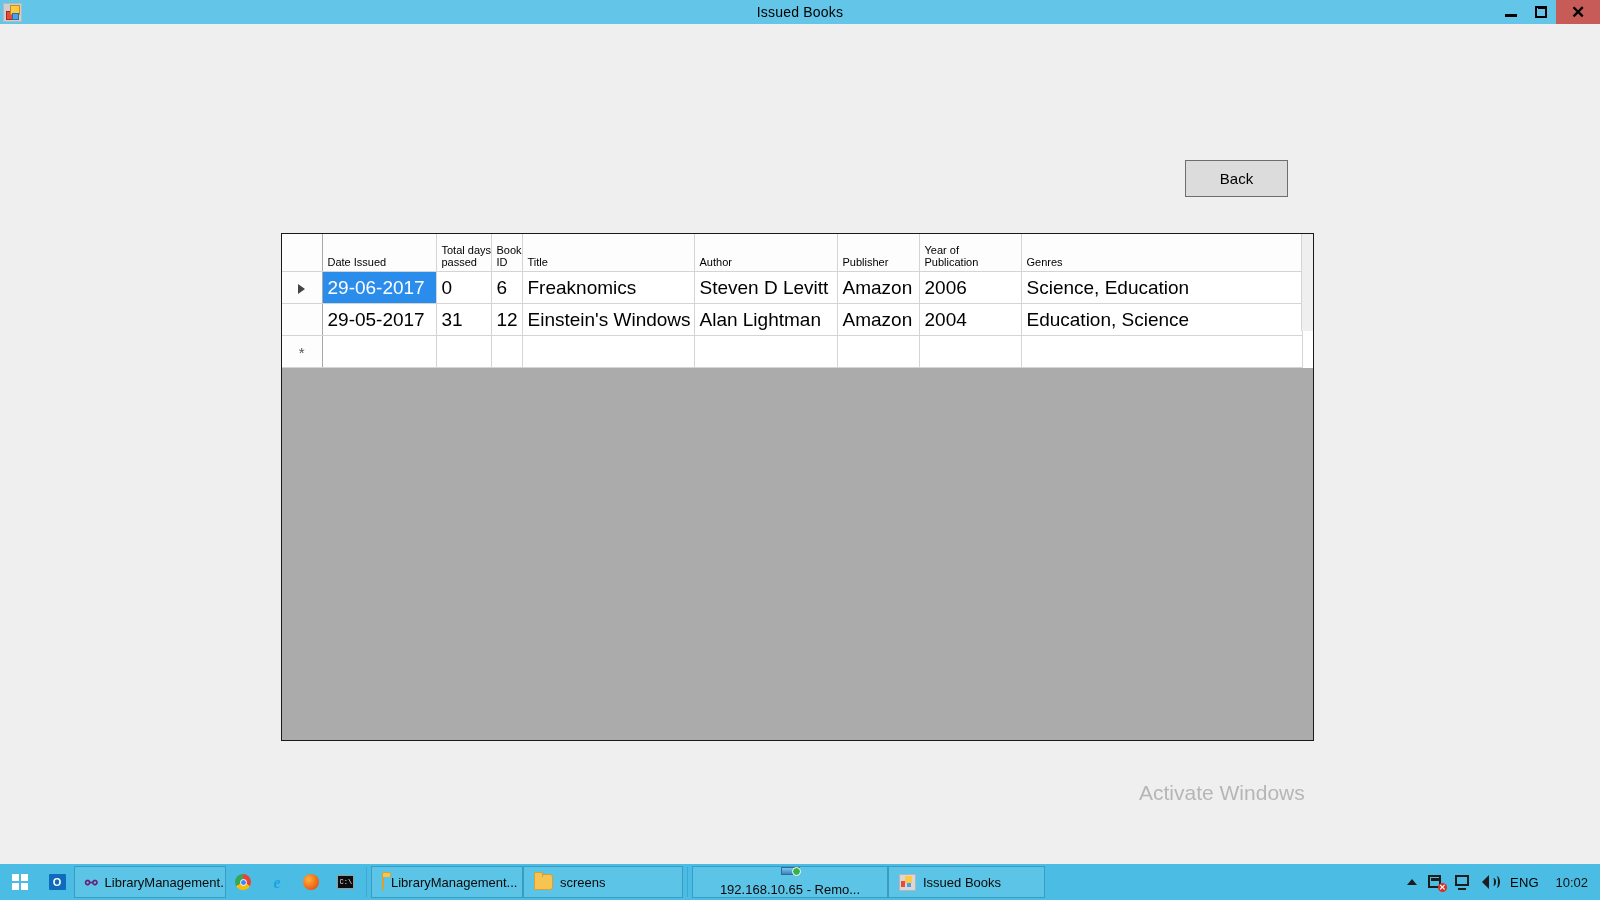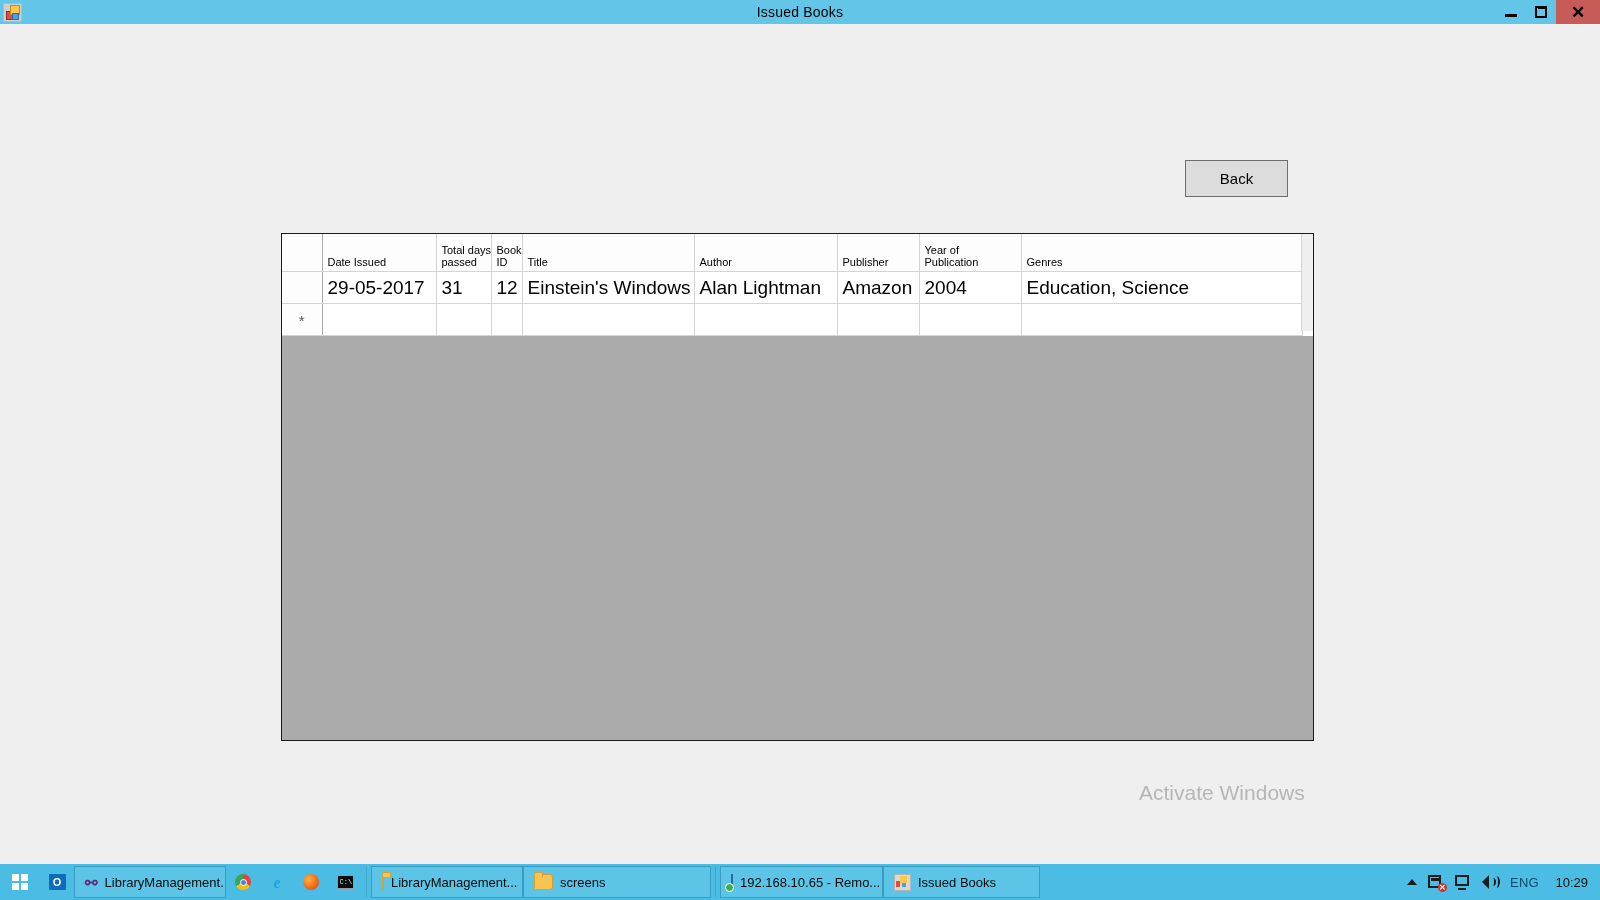"29-06-2017" tr { html: none -> <tr> <td> <span></span> </td> <td>29-06-2017</td> <td>0</td> <td>6</td> <td>Freaknomics</td> <td>Steven D Levitt</td> <td>Amazon</td> <td>2006</td> <td>Science, Education</td> </tr> }
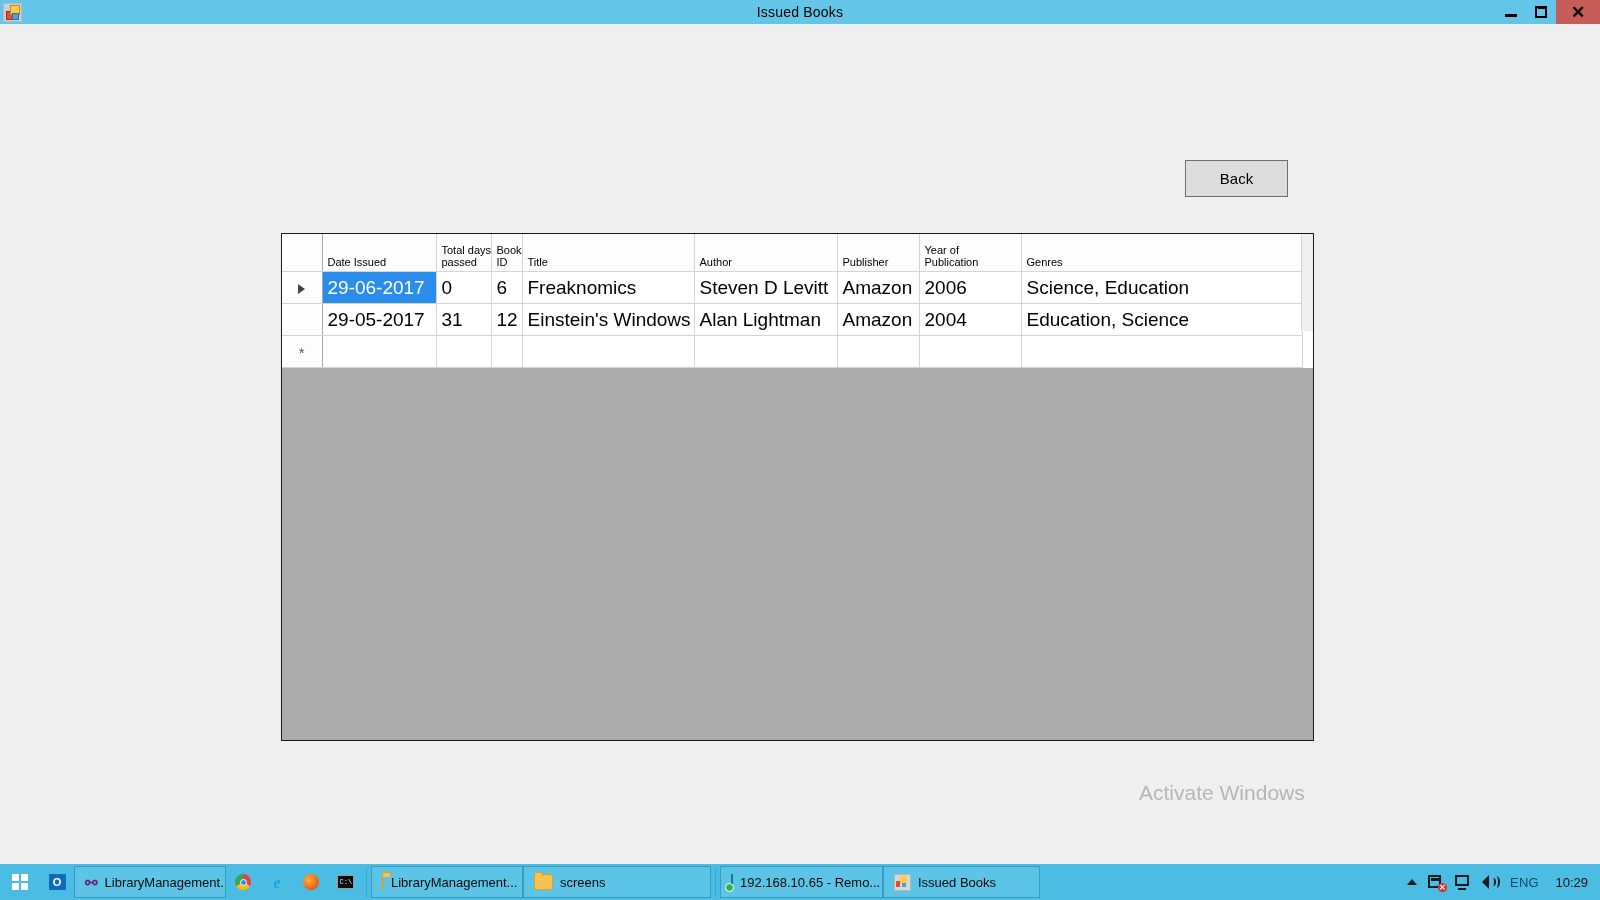"screens" .tb-btn.w-screens { width: 188px -> 160px }
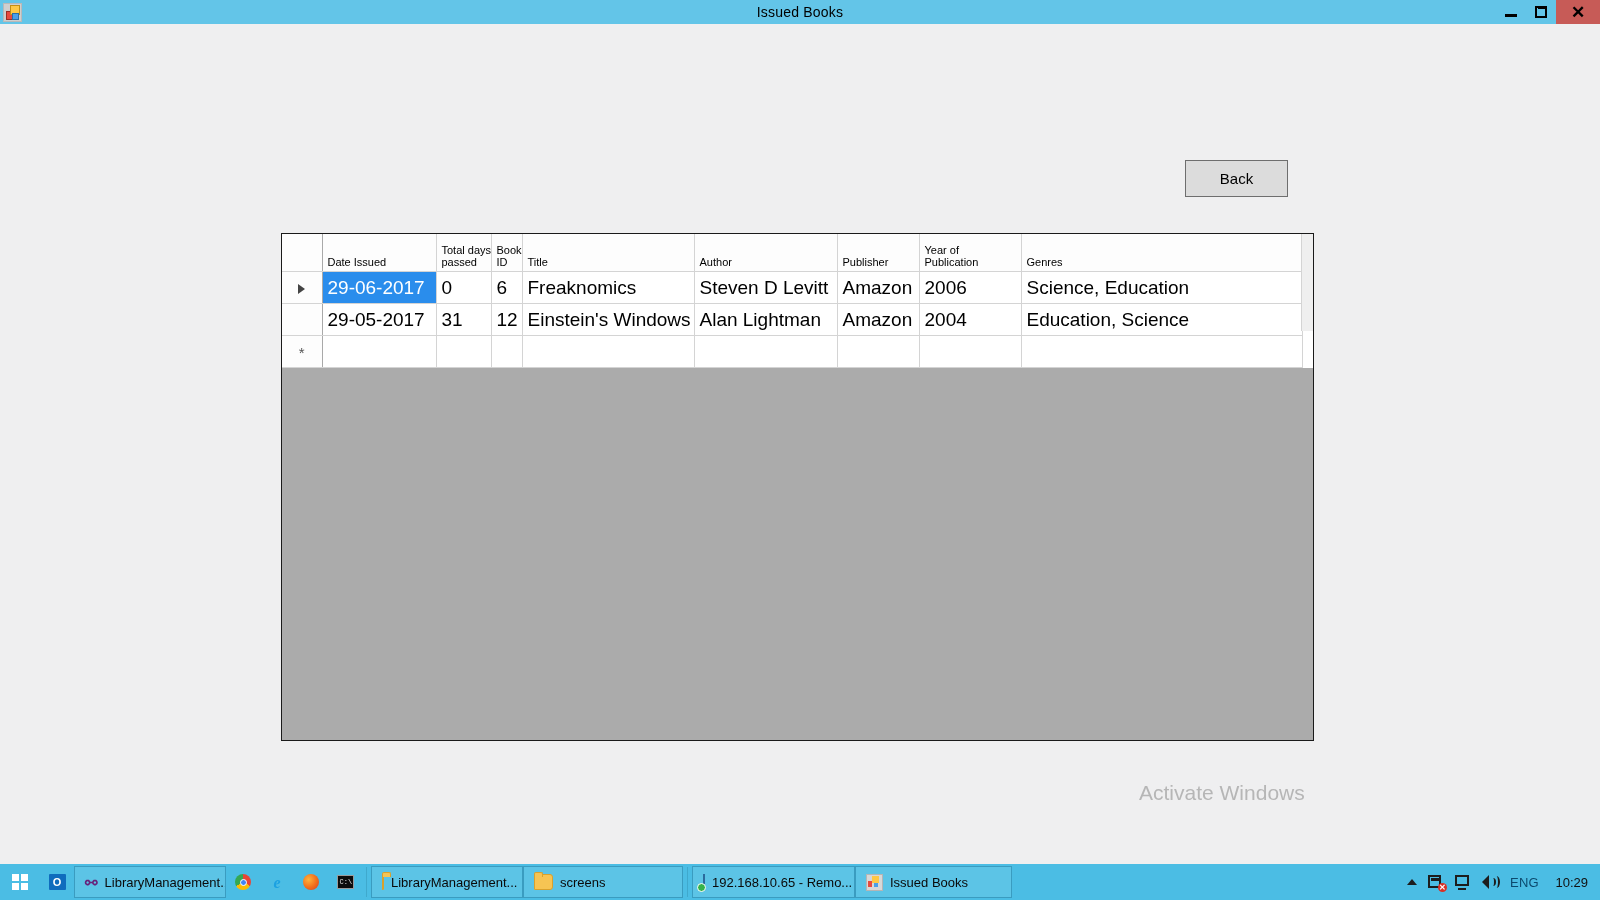"192.168.10.65 - Remo..." .tb-btn.w-remote { flex-direction: none -> column; width: 163px -> 196px }
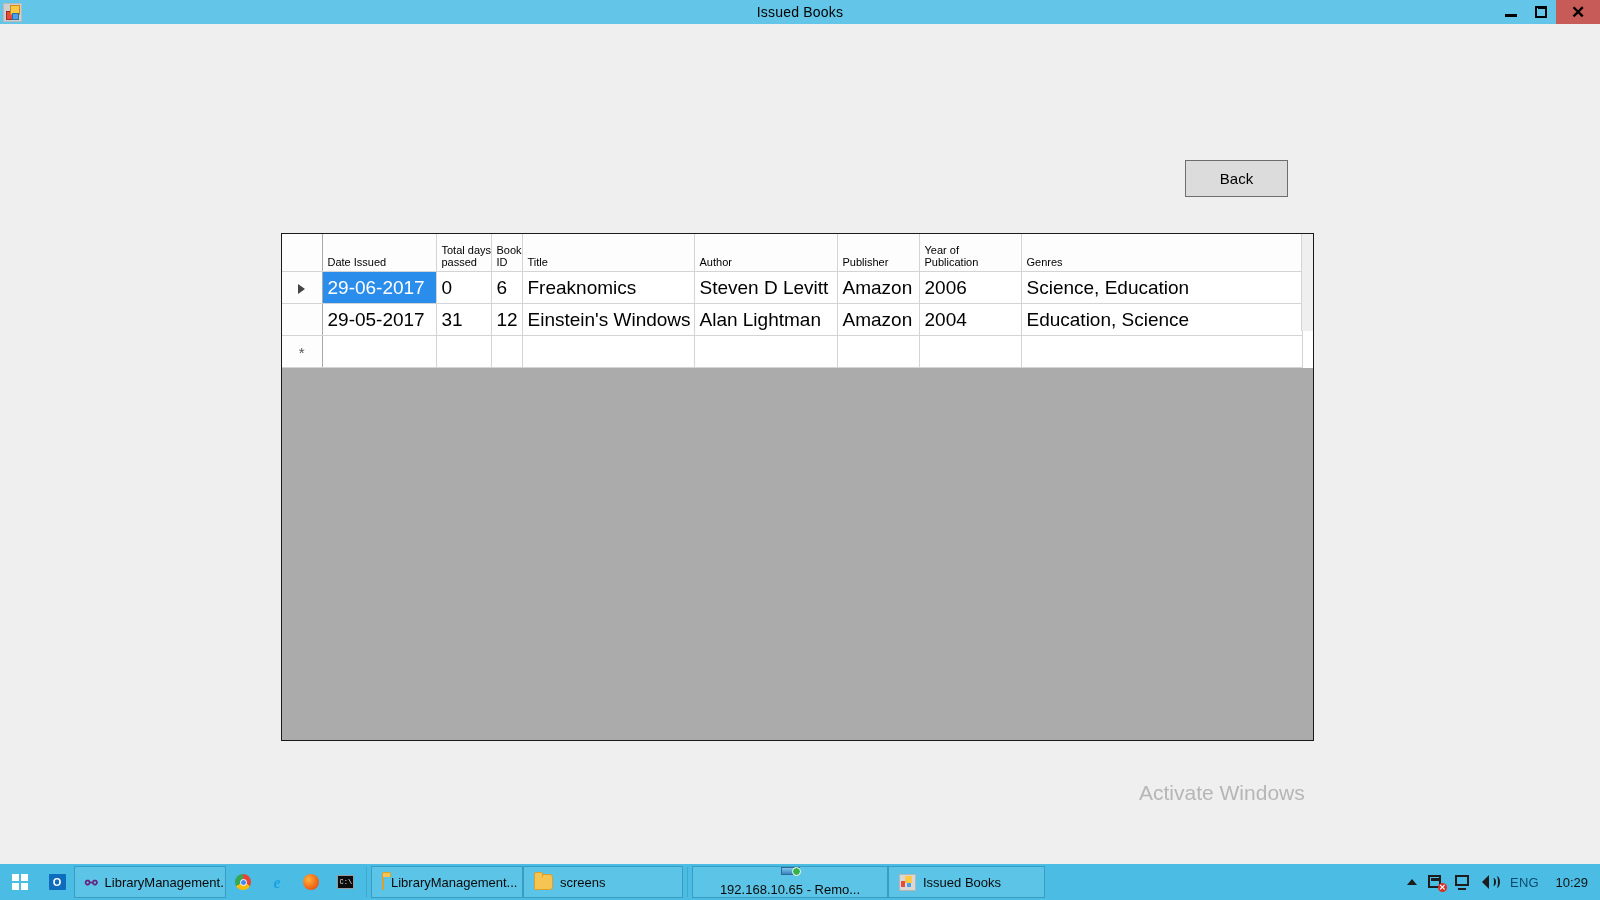"ENG" .tray-lang { color: #0c4a6e -> #000000 }
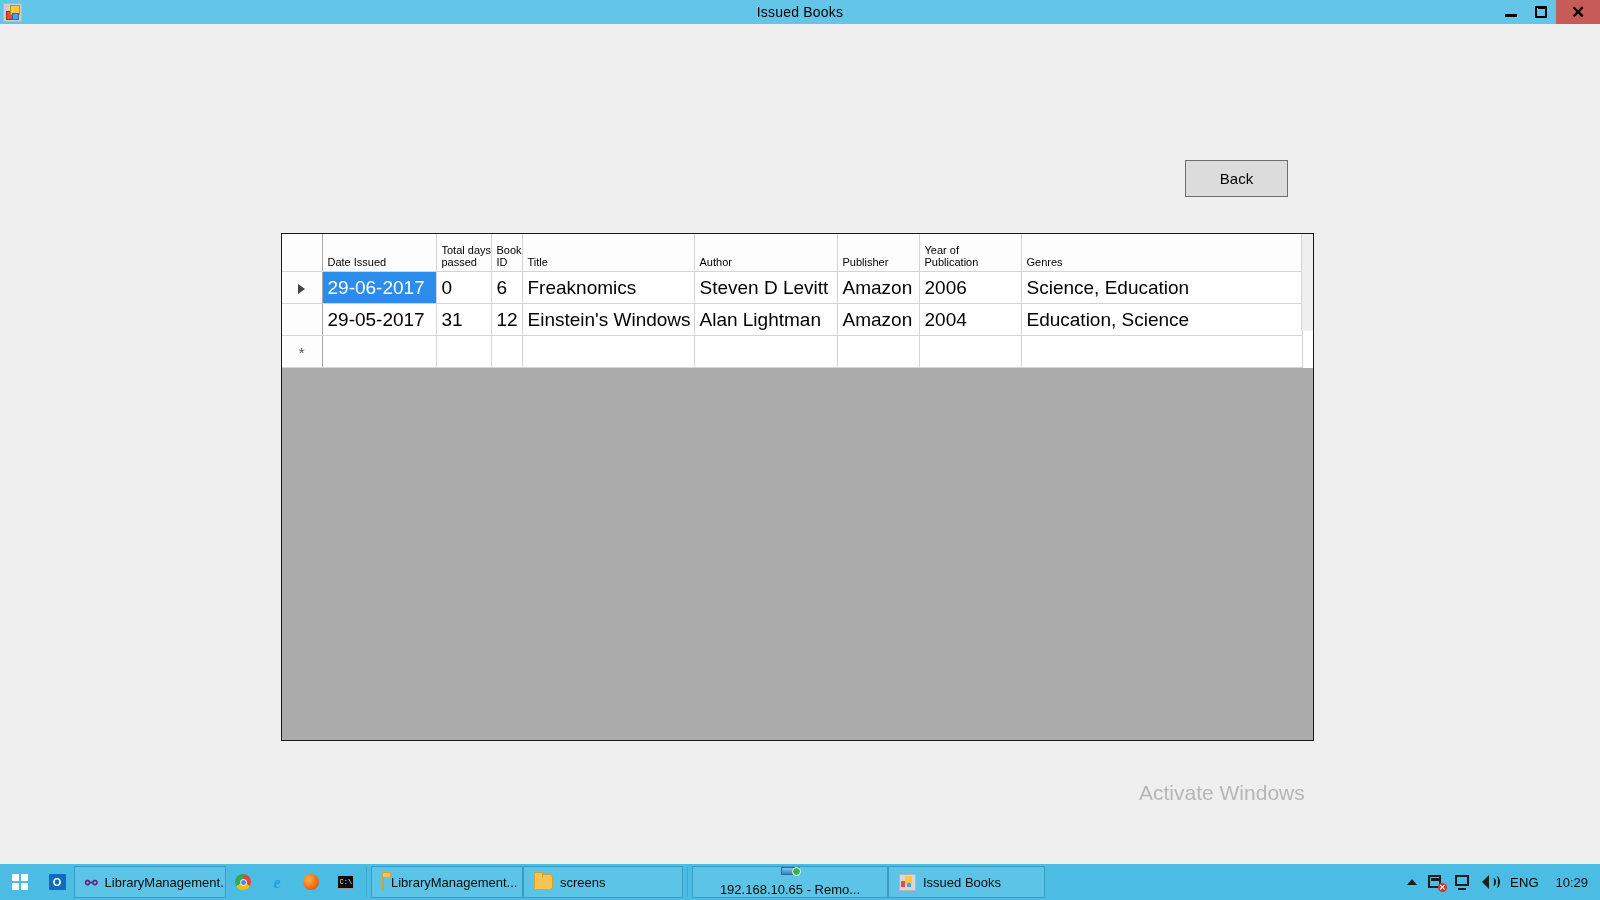"10:29" span.tray-clock { text: 10:29 -> 10:02 }
